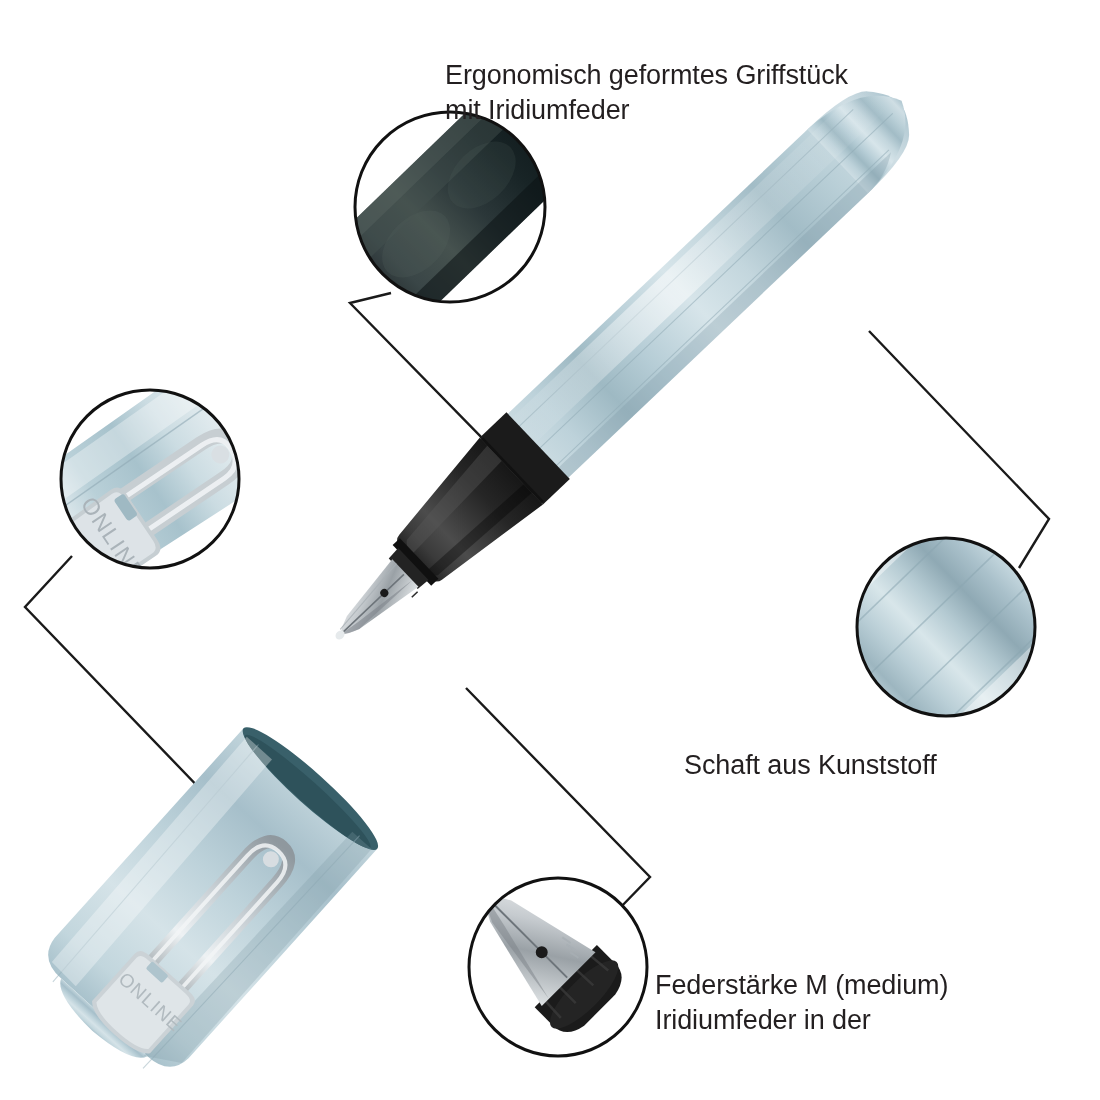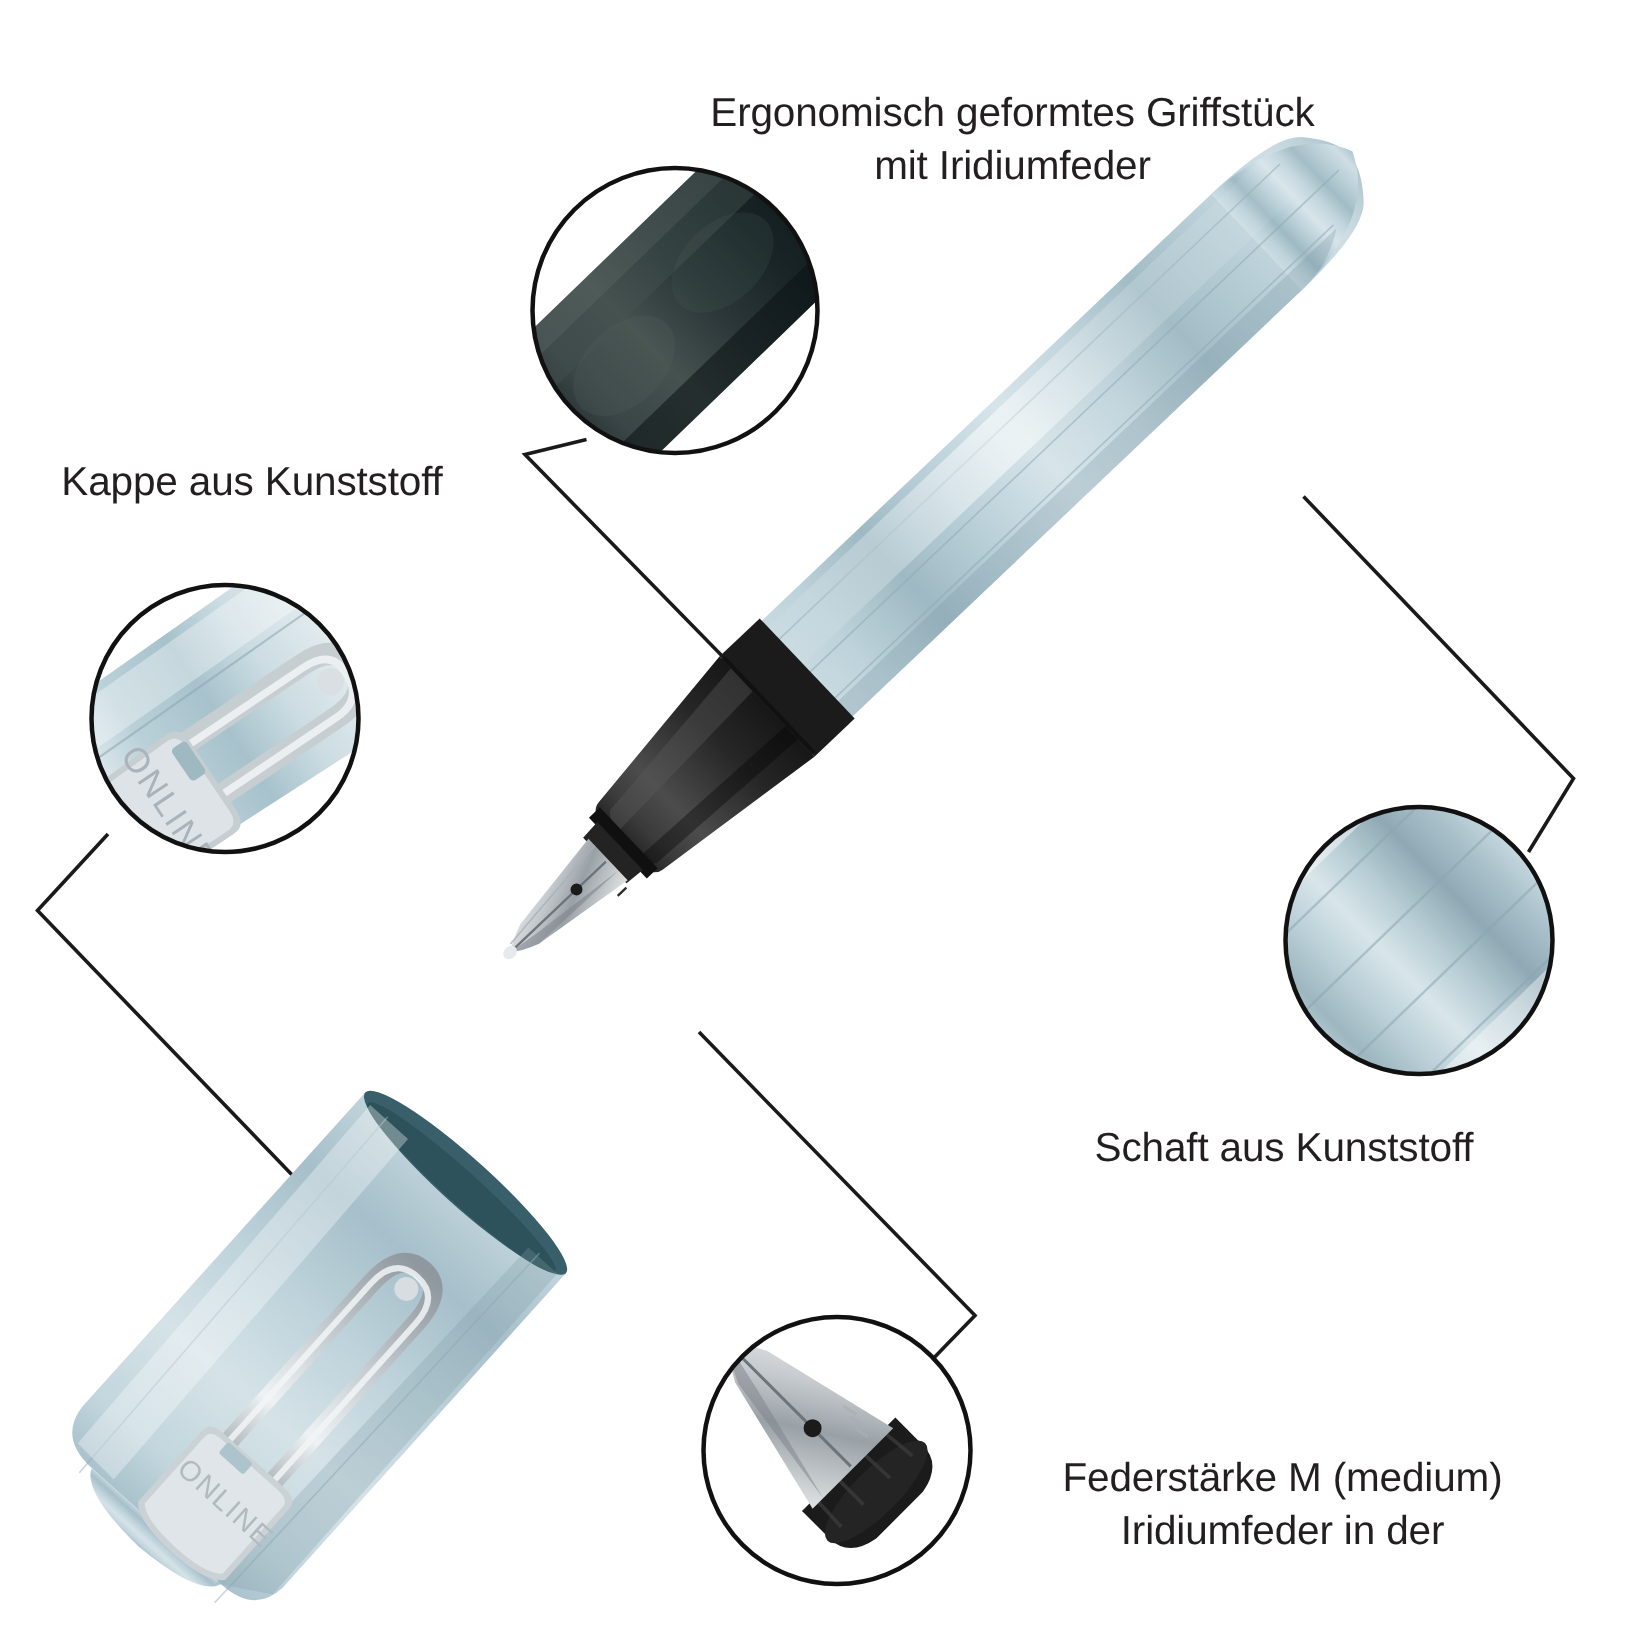"Ergonomisch geformtes Griffstück" .label { text-align: center -> none }
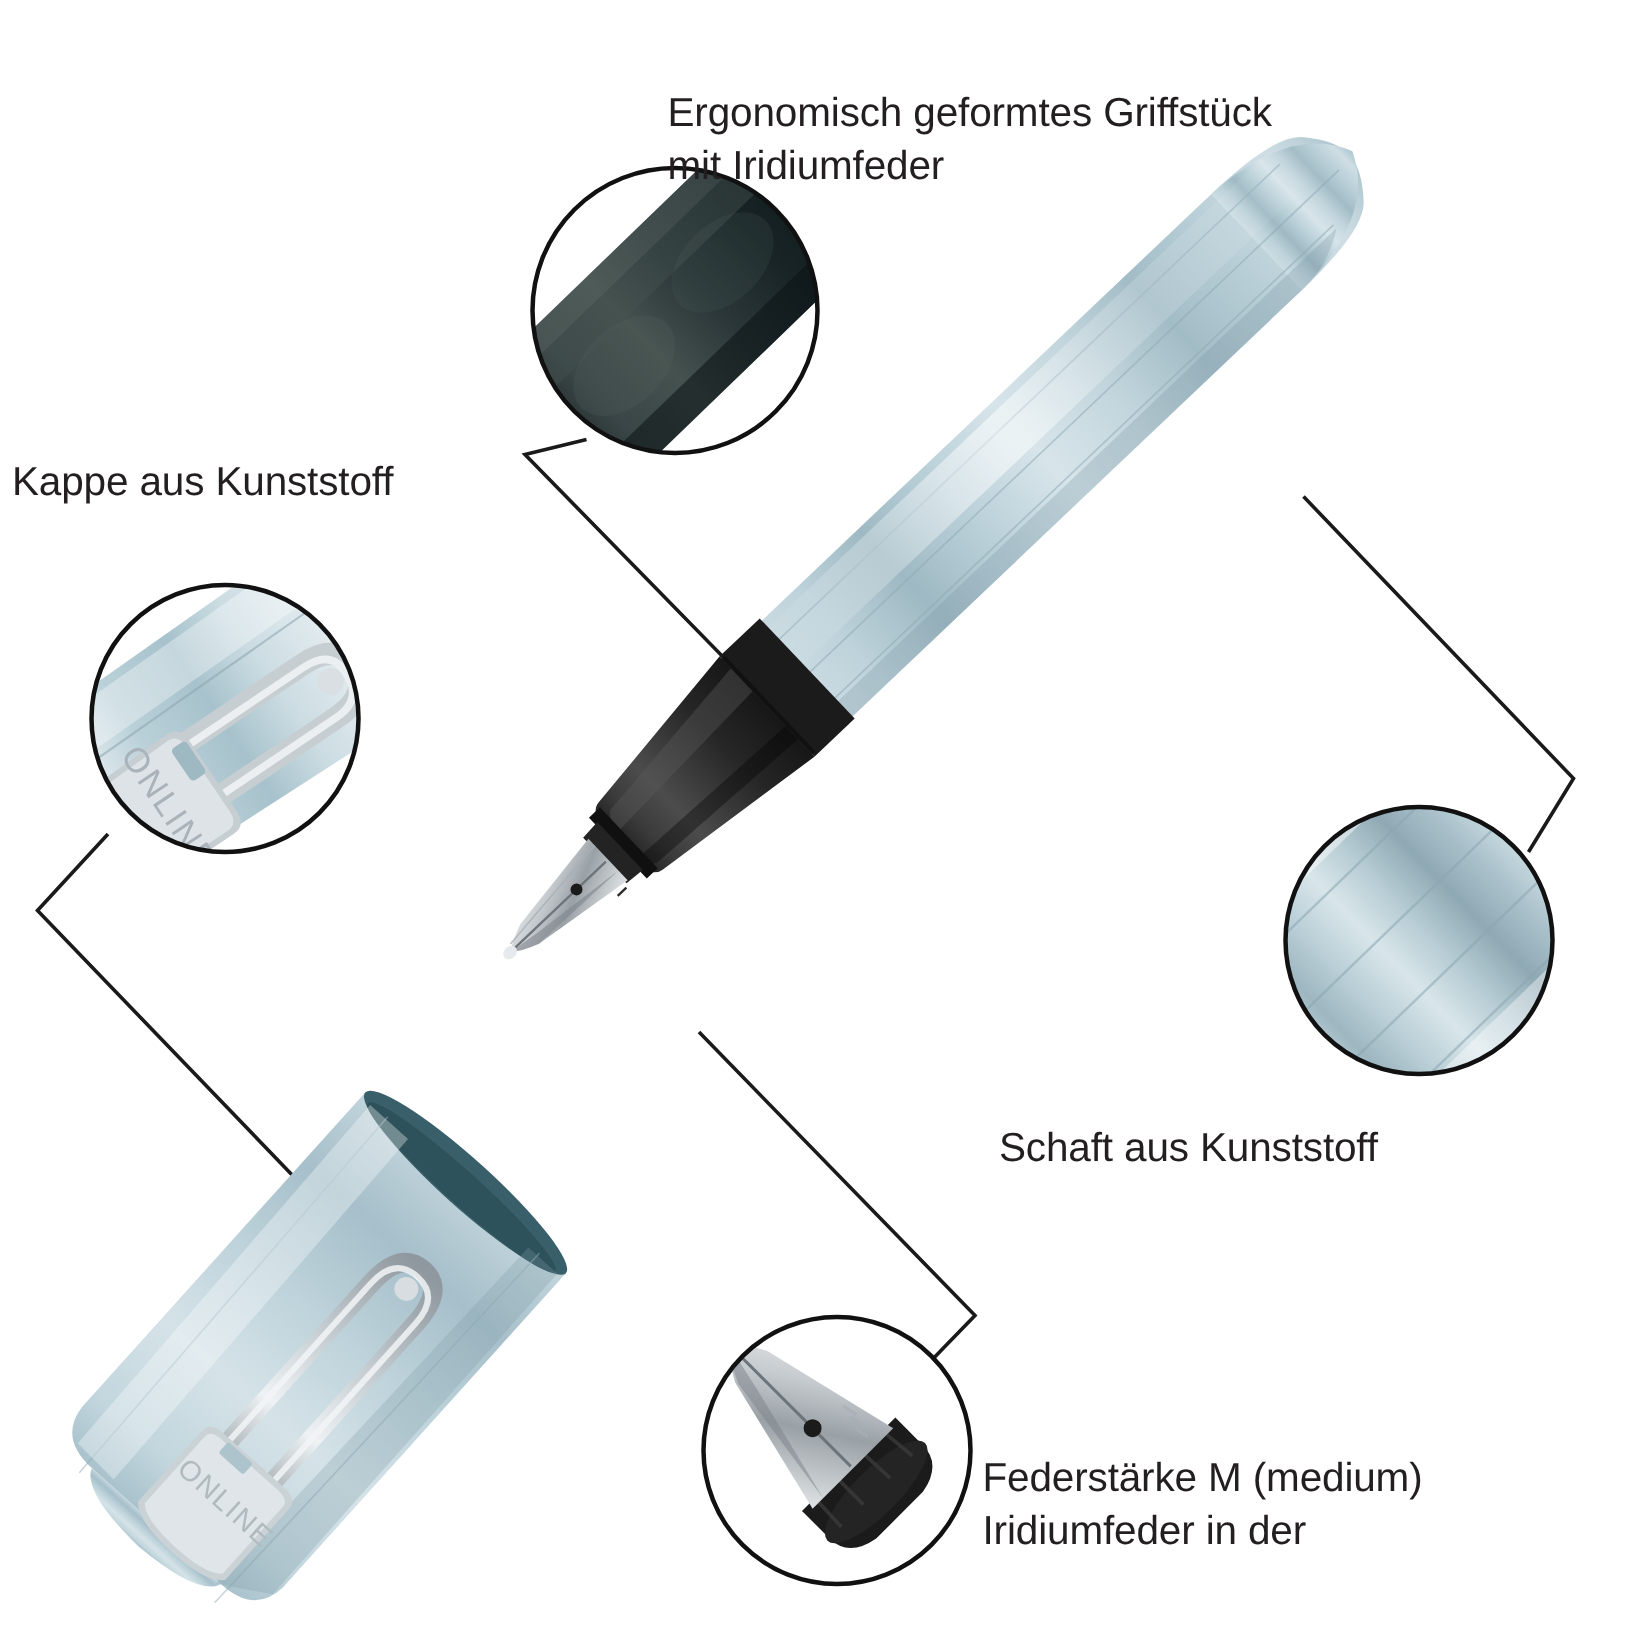"Kappe aus Kunststoff" span.ln { html: <span>Kappe aus Kunststoff</span> -> none }
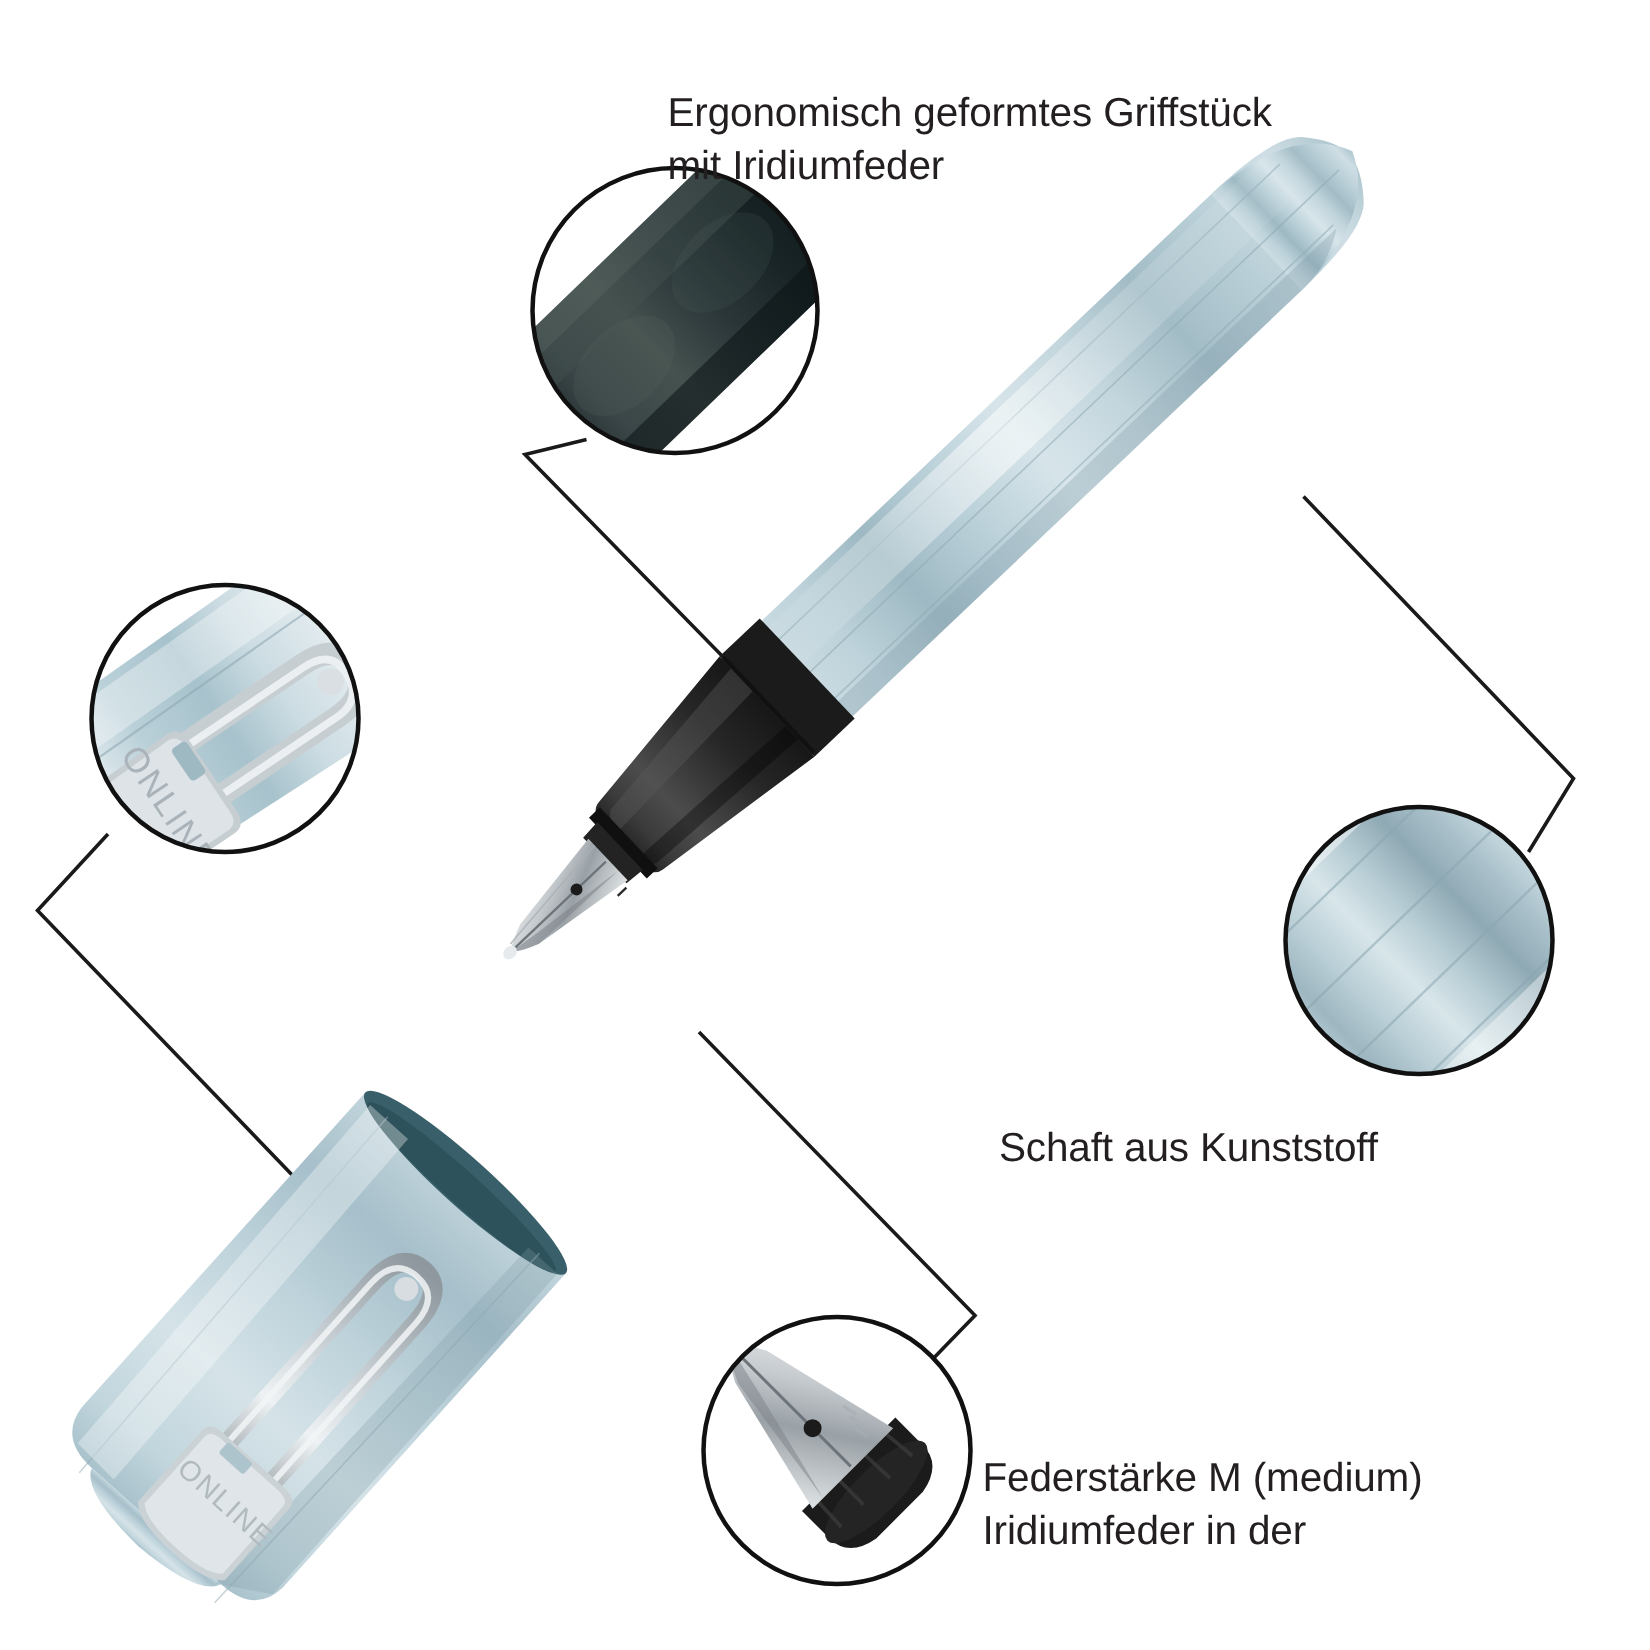"Schaft aus Kunststoff" #label-shaft { left: 666px -> 684px }
